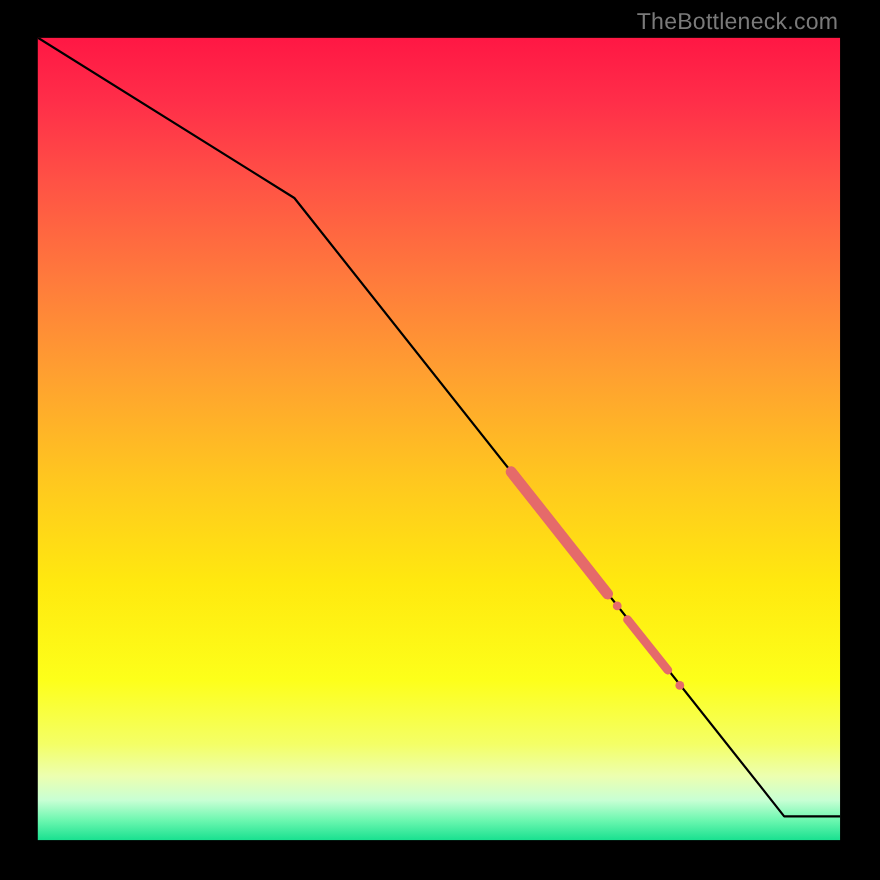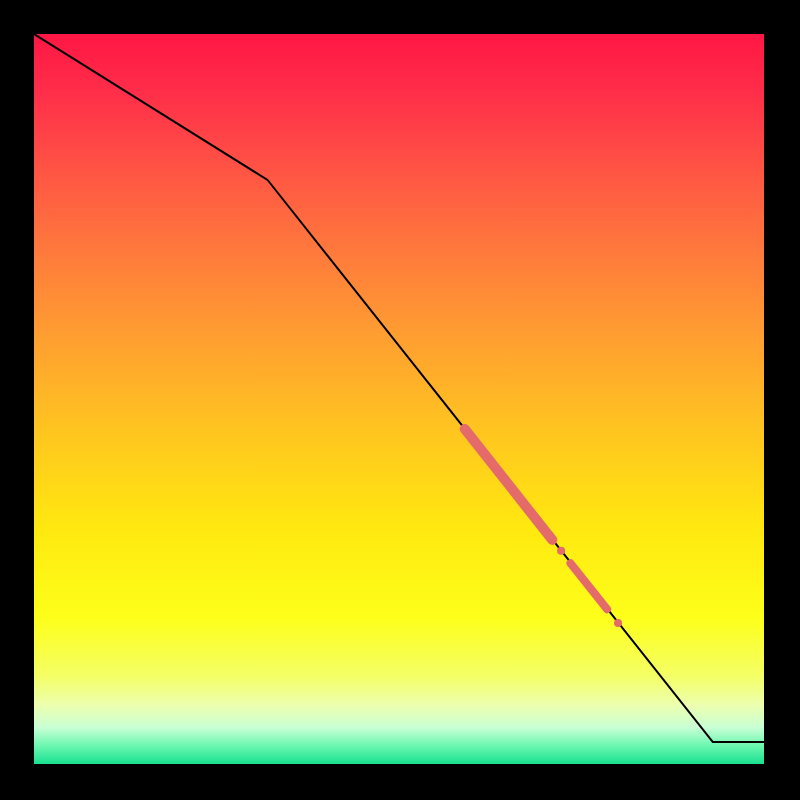"TheBottleneck.com" div.watermark { html: none -> <div>TheBottleneck.com</div> }
